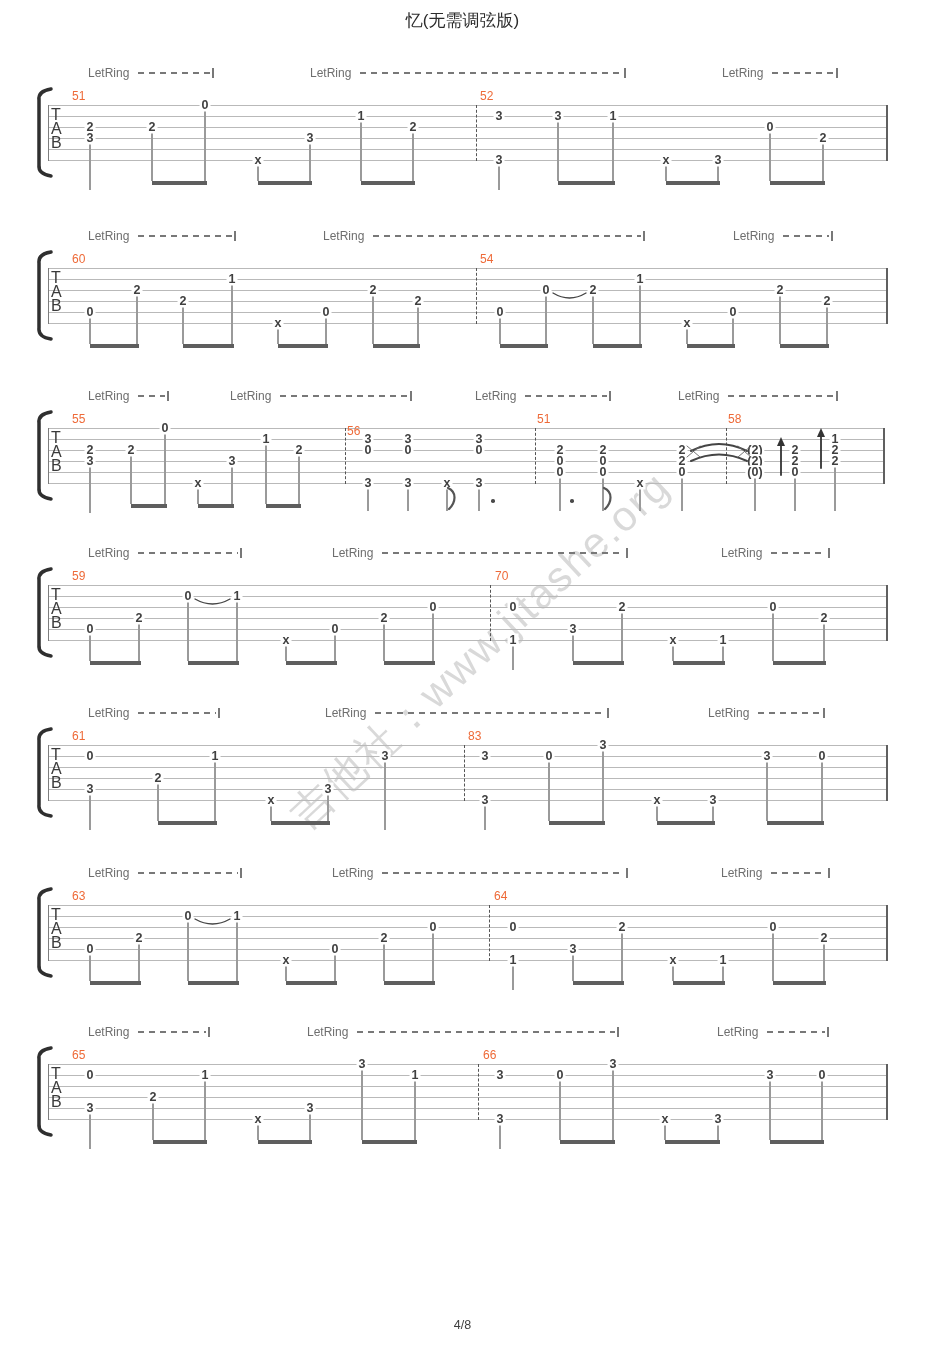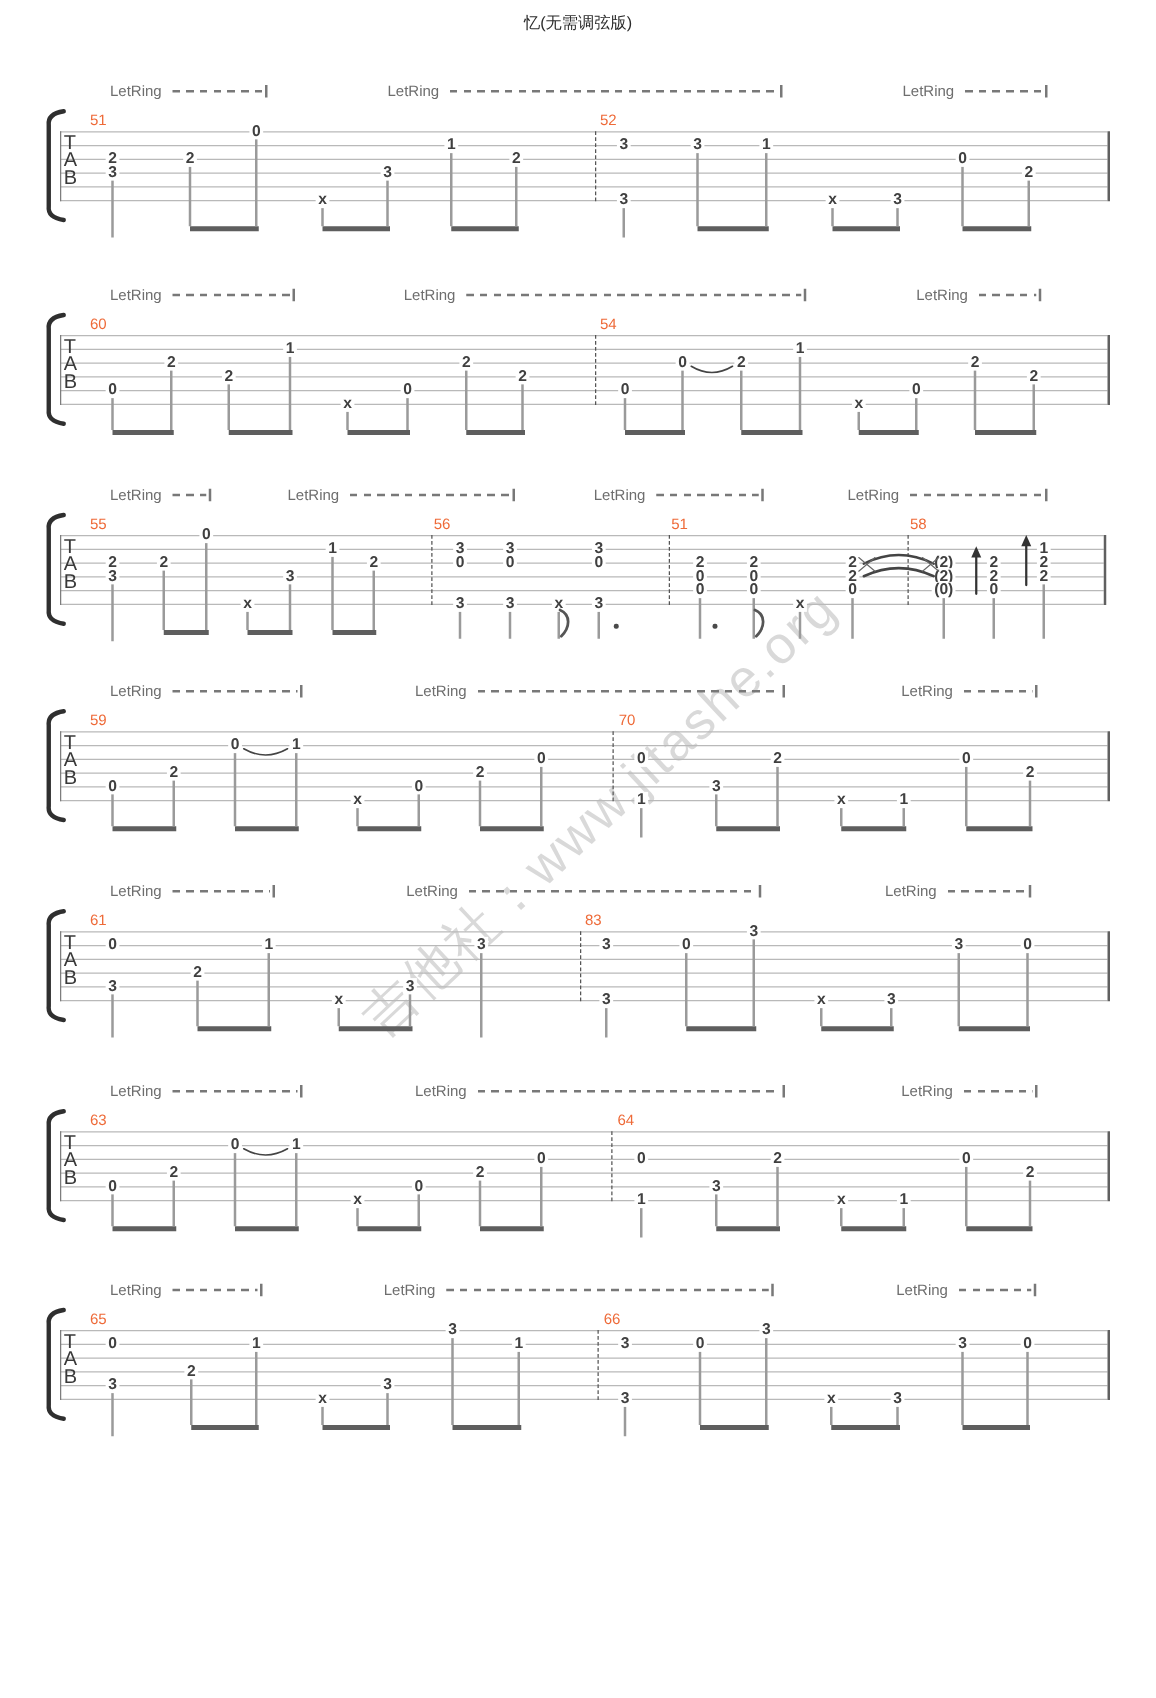"忆(无需调弦版)" .title { font-size: 13px -> 17px }
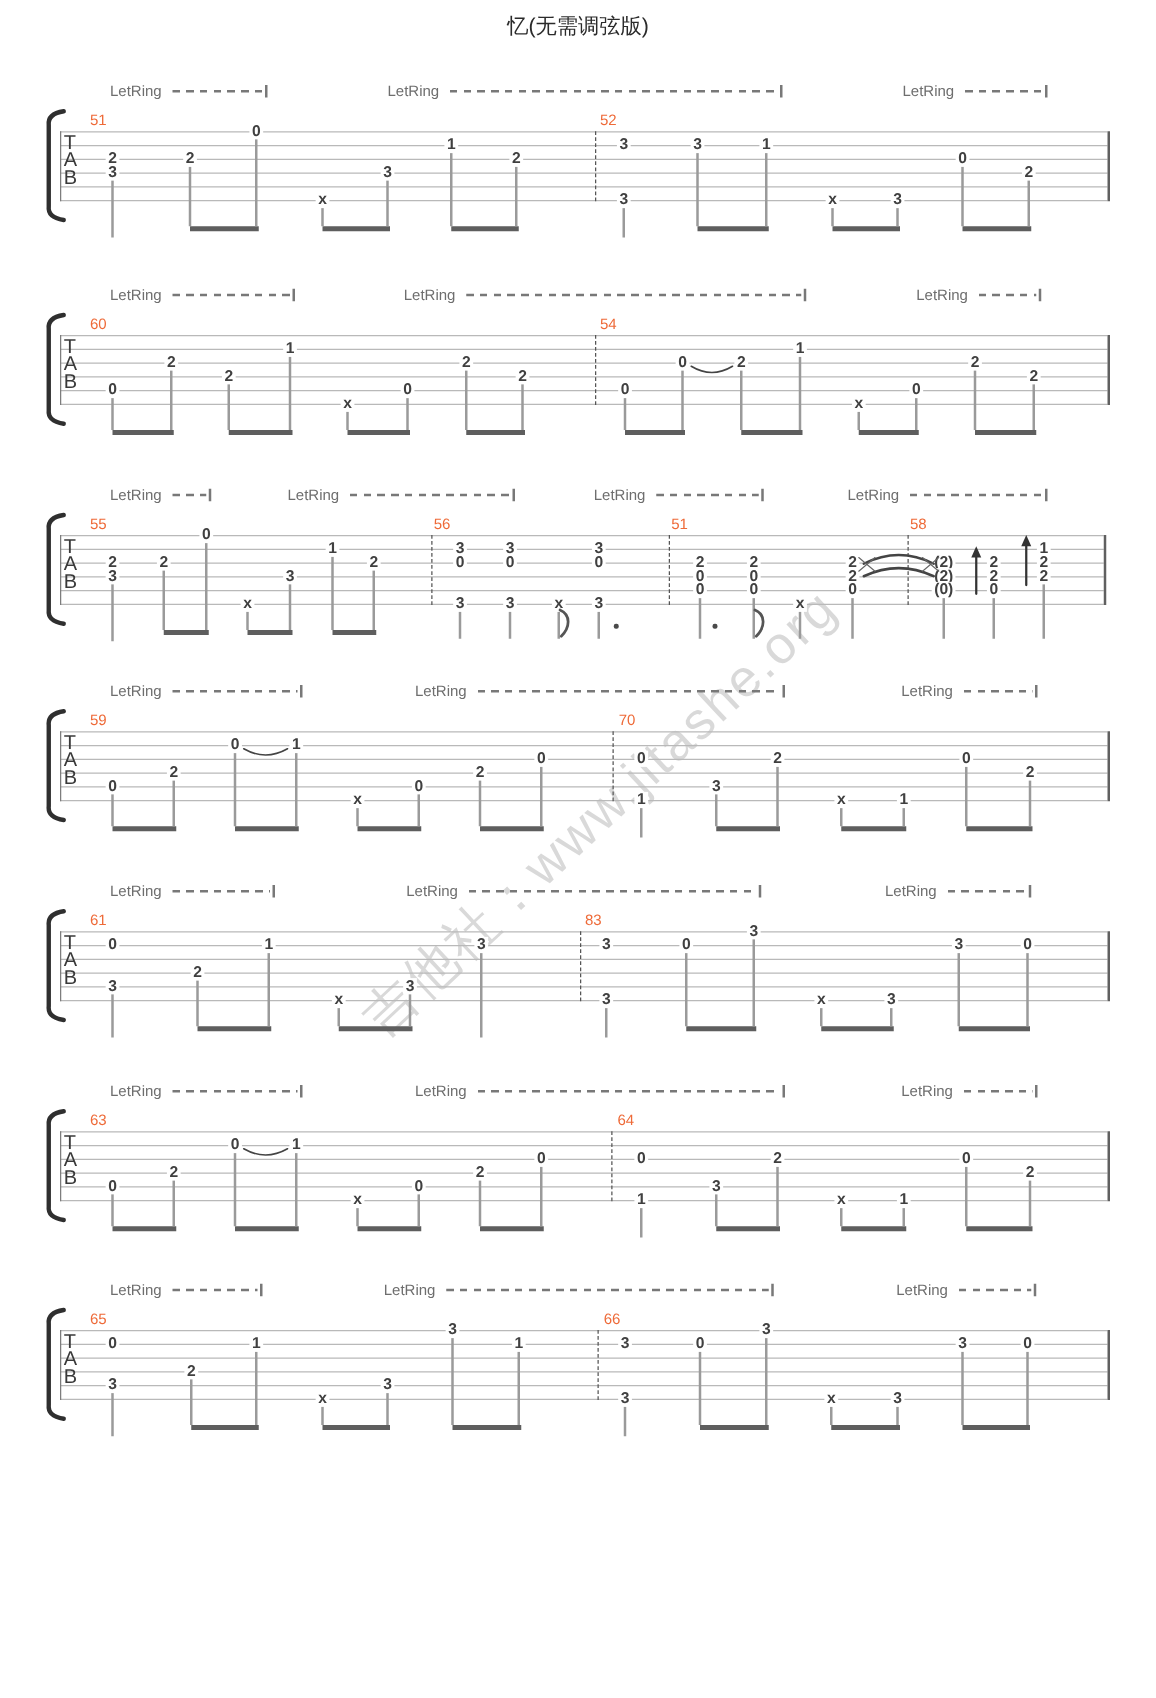"56" div.mlabel { top: 412px -> 424px }
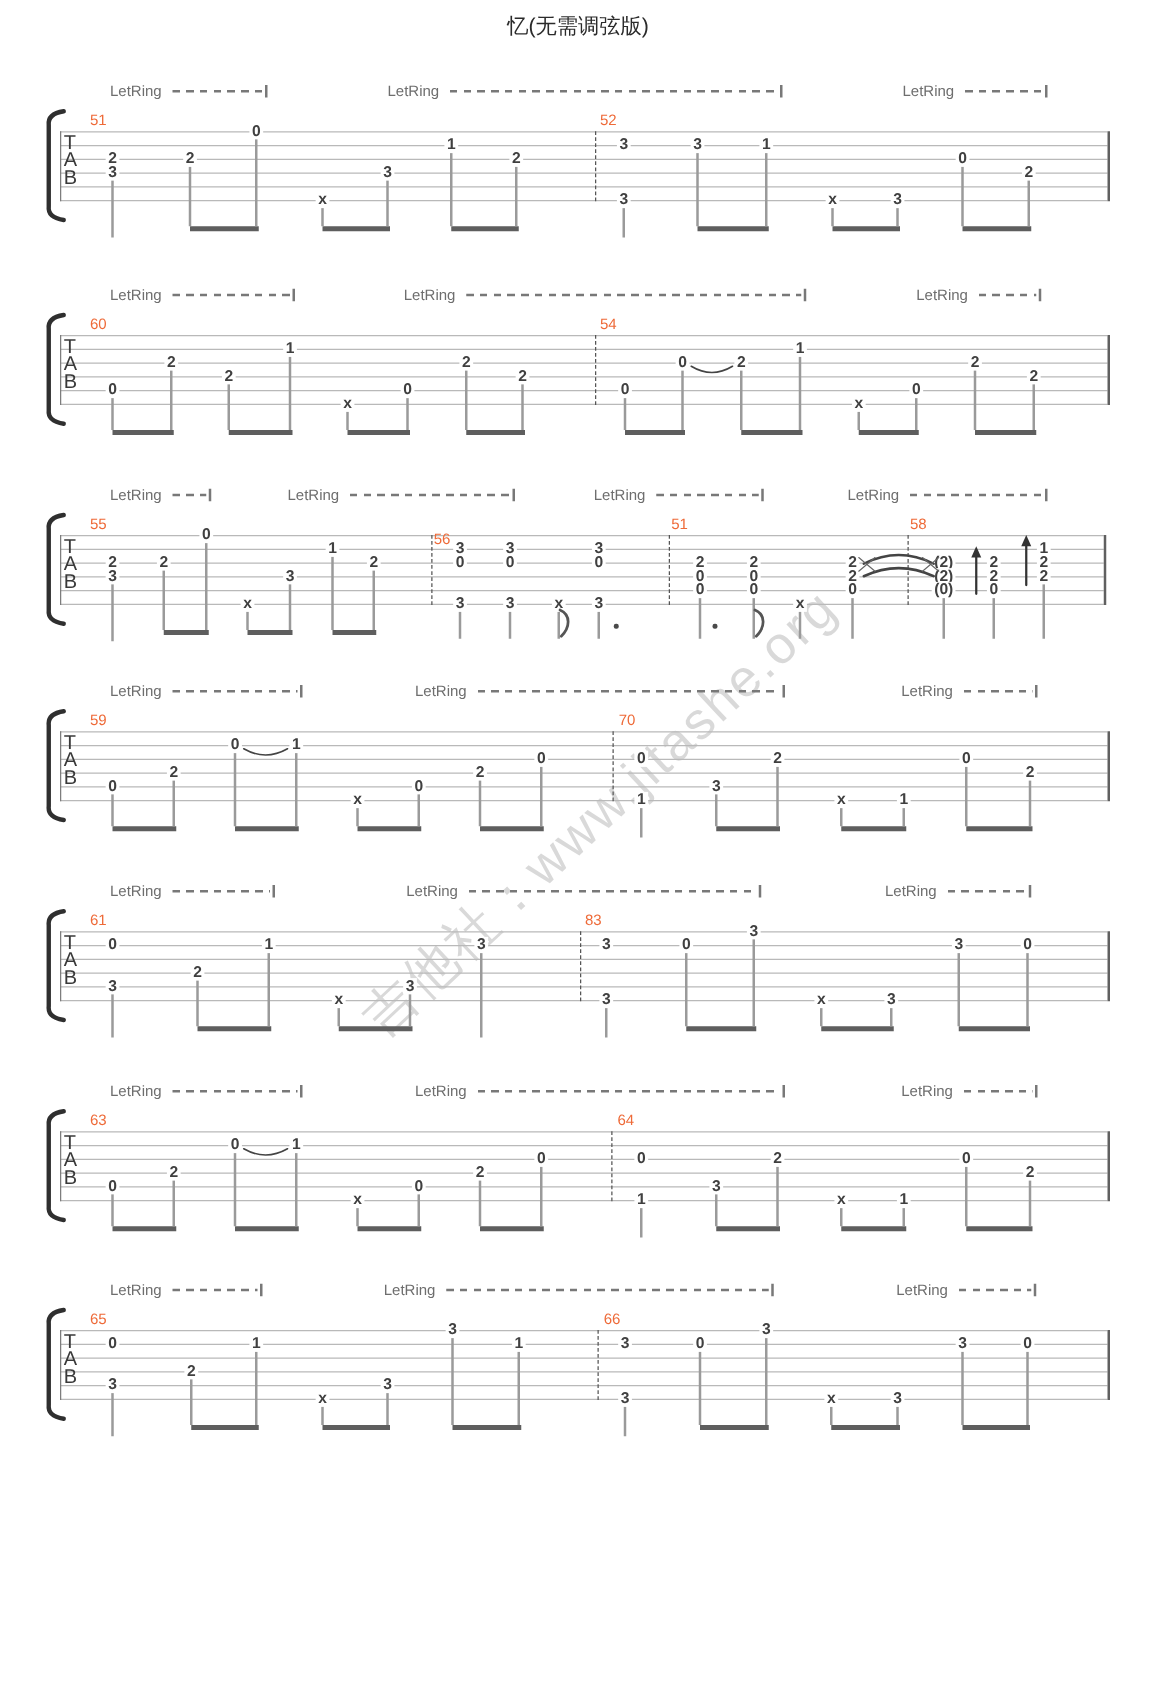"4/8" div.pagenum { html: none -> <div>4/8</div> }
